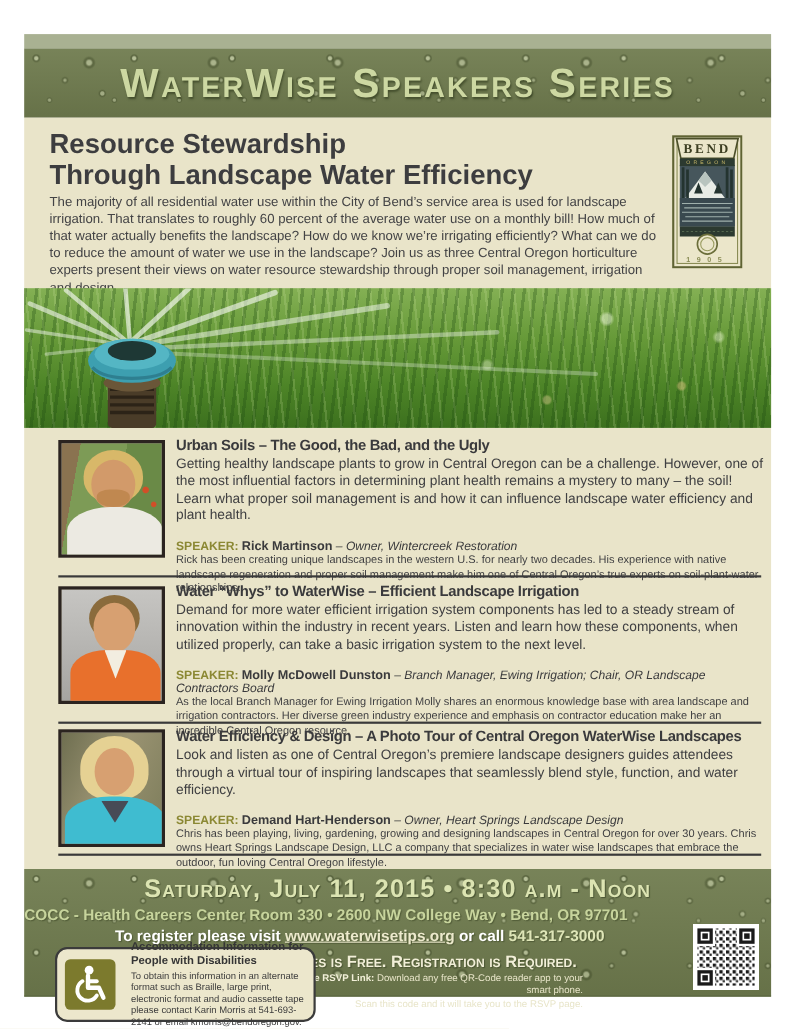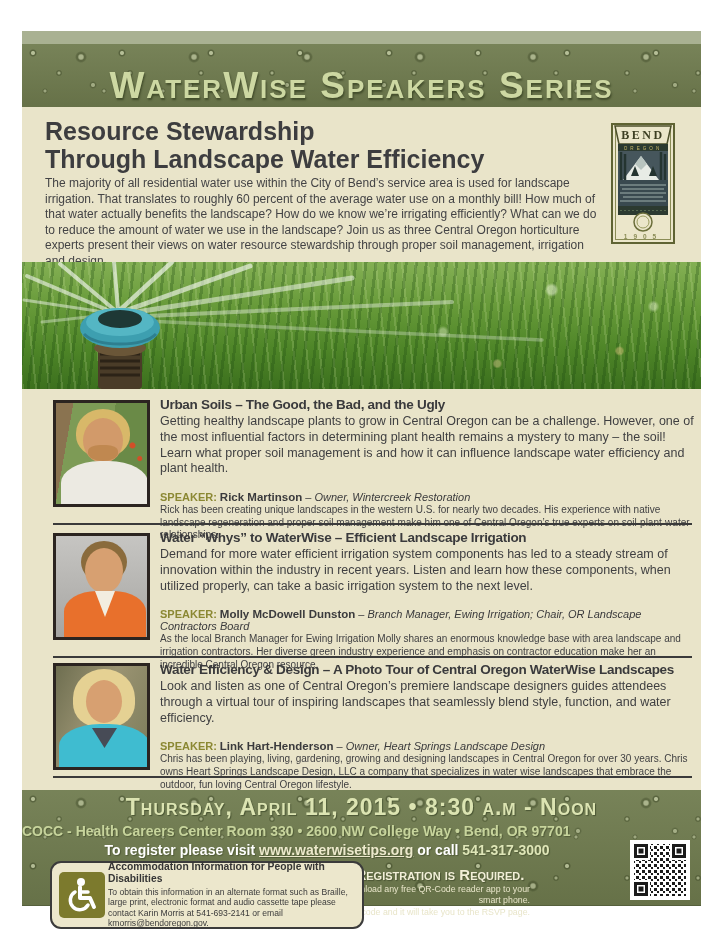"WaterWise Speakers Series" .header-banner { align-items: flex-end -> center }
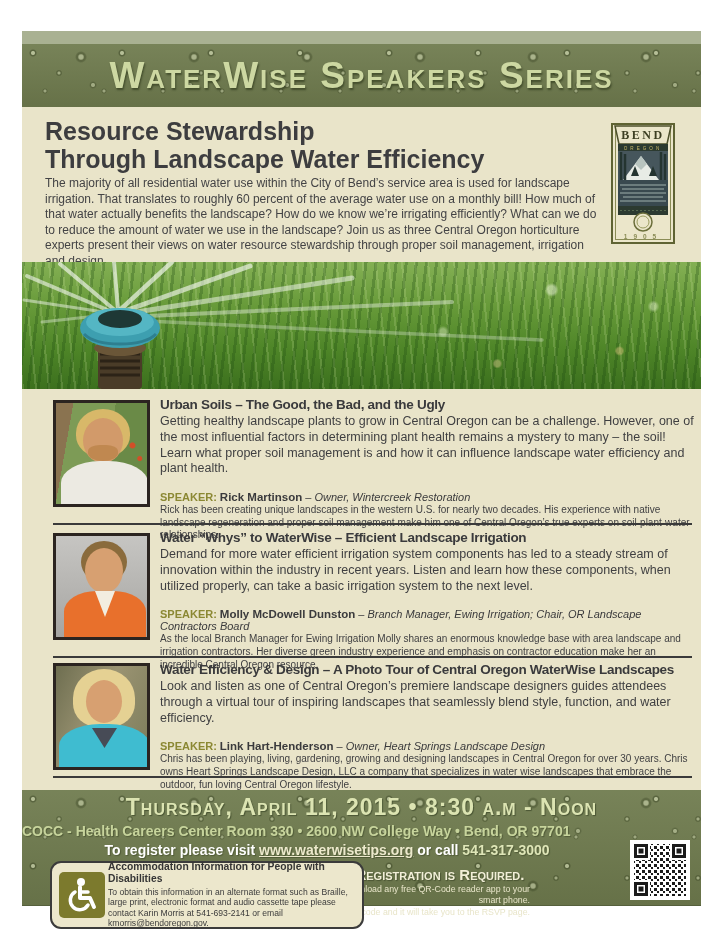"Link Hart-Henderson" span.spk-name { text: Link -> Demand }
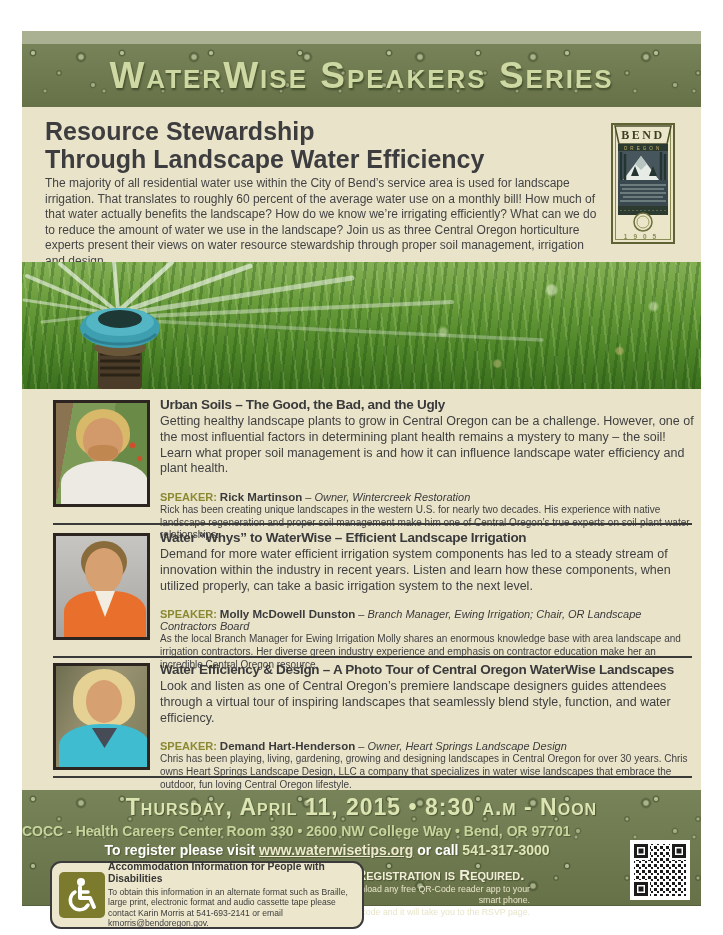"Thursday, April 11, 2015 •" div.event-datetime { text: Thursday, April -> Saturday, July }
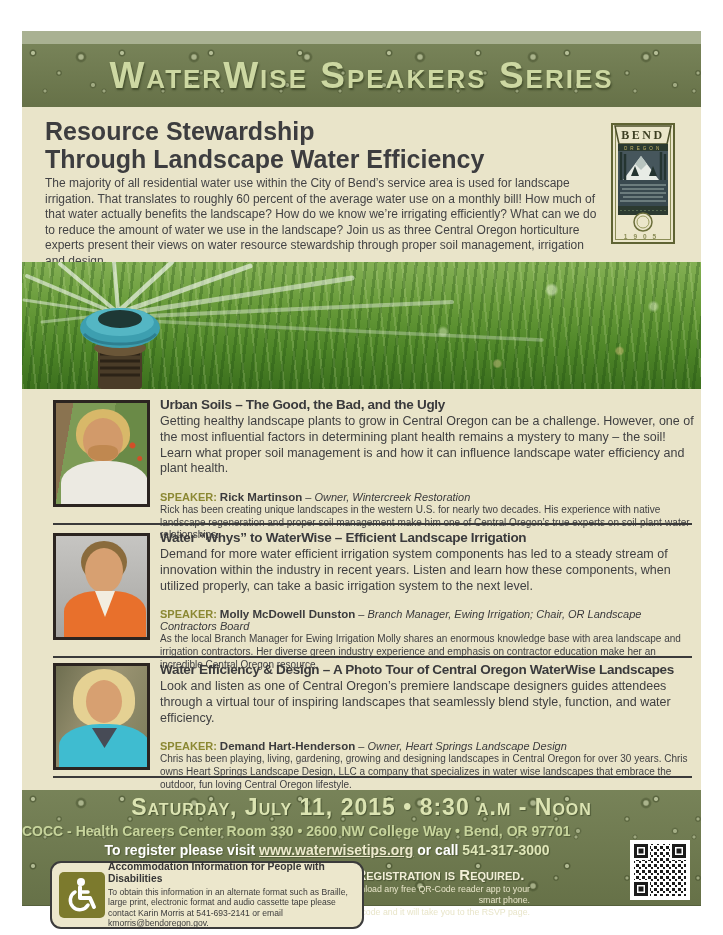"Accommodation Information for People" .access-box { gap: 3px -> 14px; width: 314px -> 237px }
